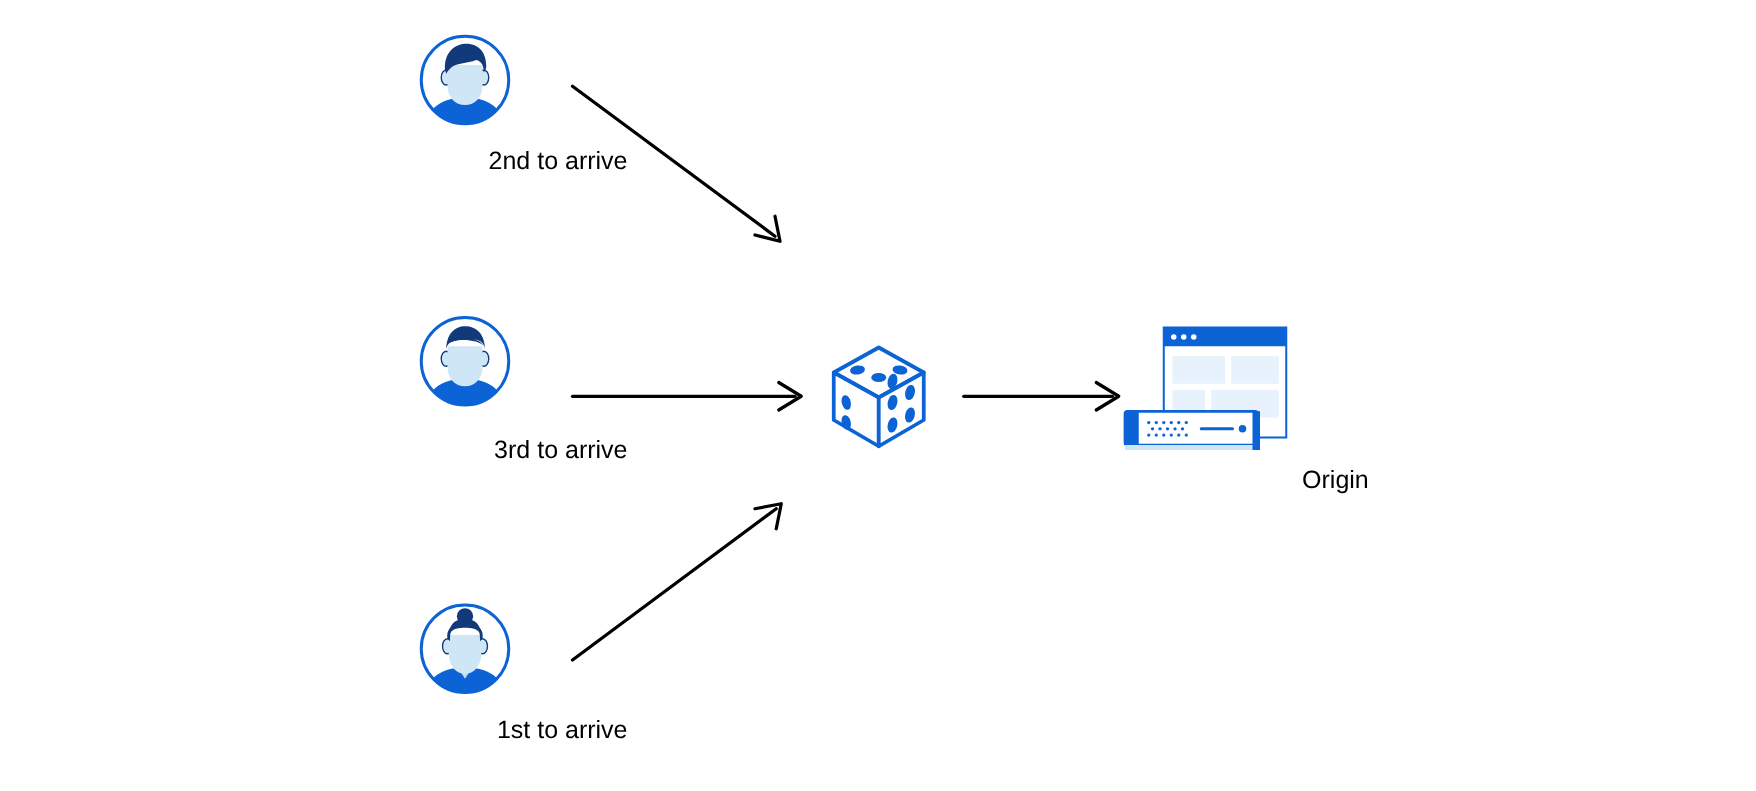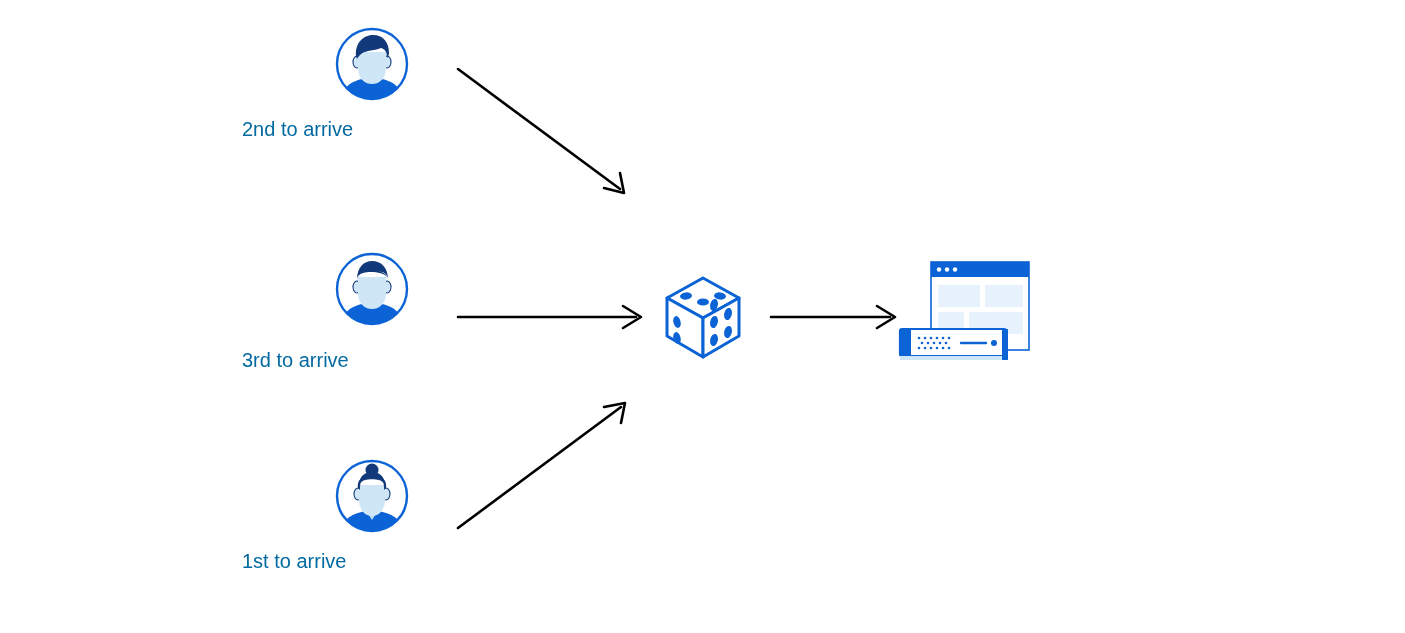"2nd to arrive" .node-label { color: #0369a1 -> #000000; text-align: left -> right }
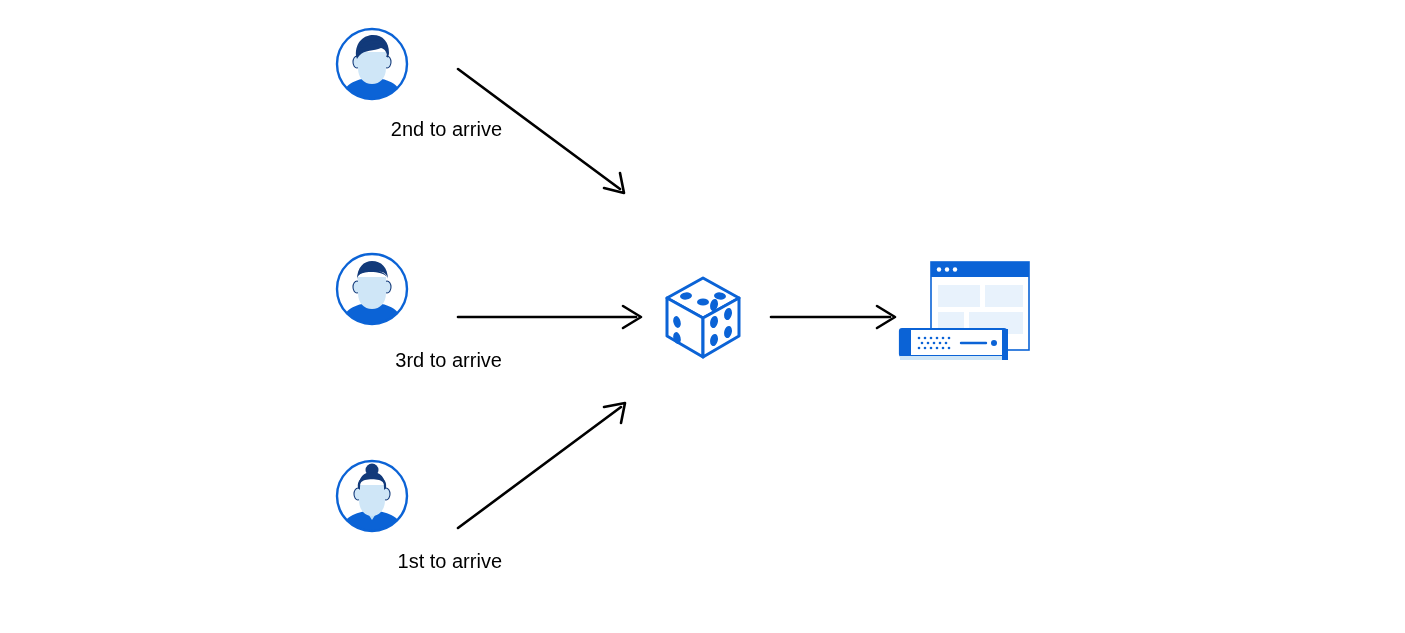"Origin" div.node-label { html: none -> <div>Origin</div> }
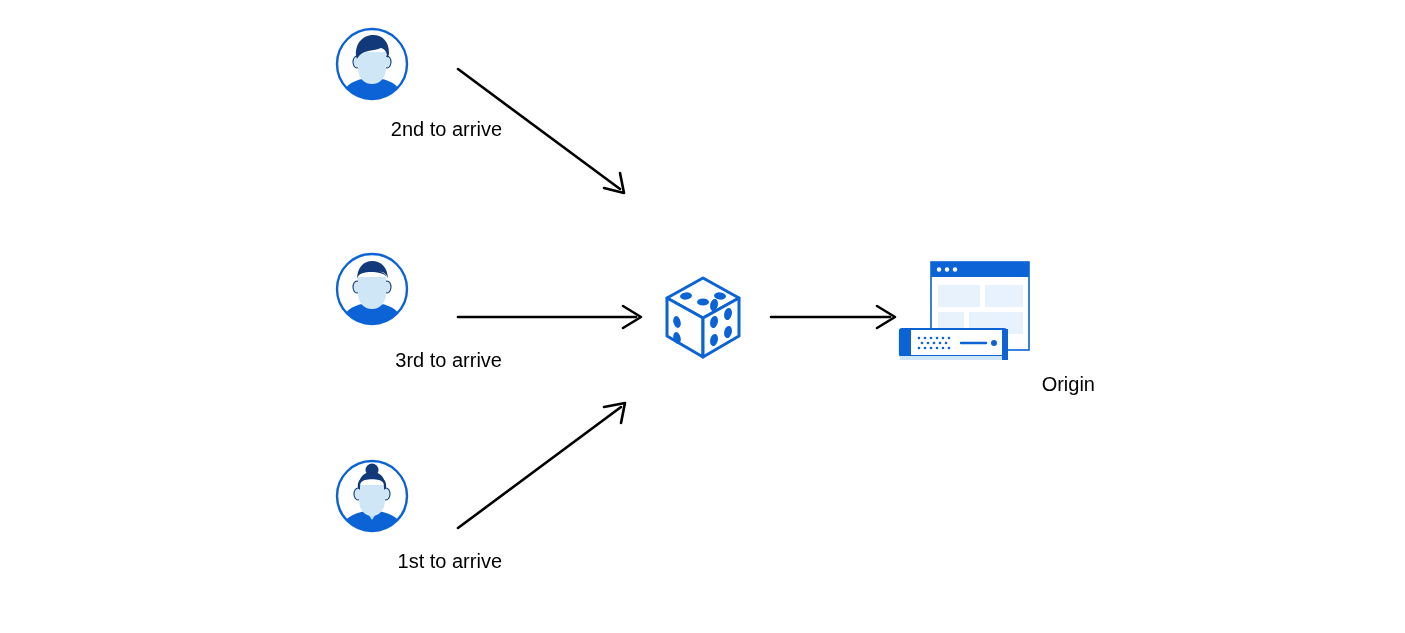"1st to arrive" div.node { top: 458px -> 481px }
